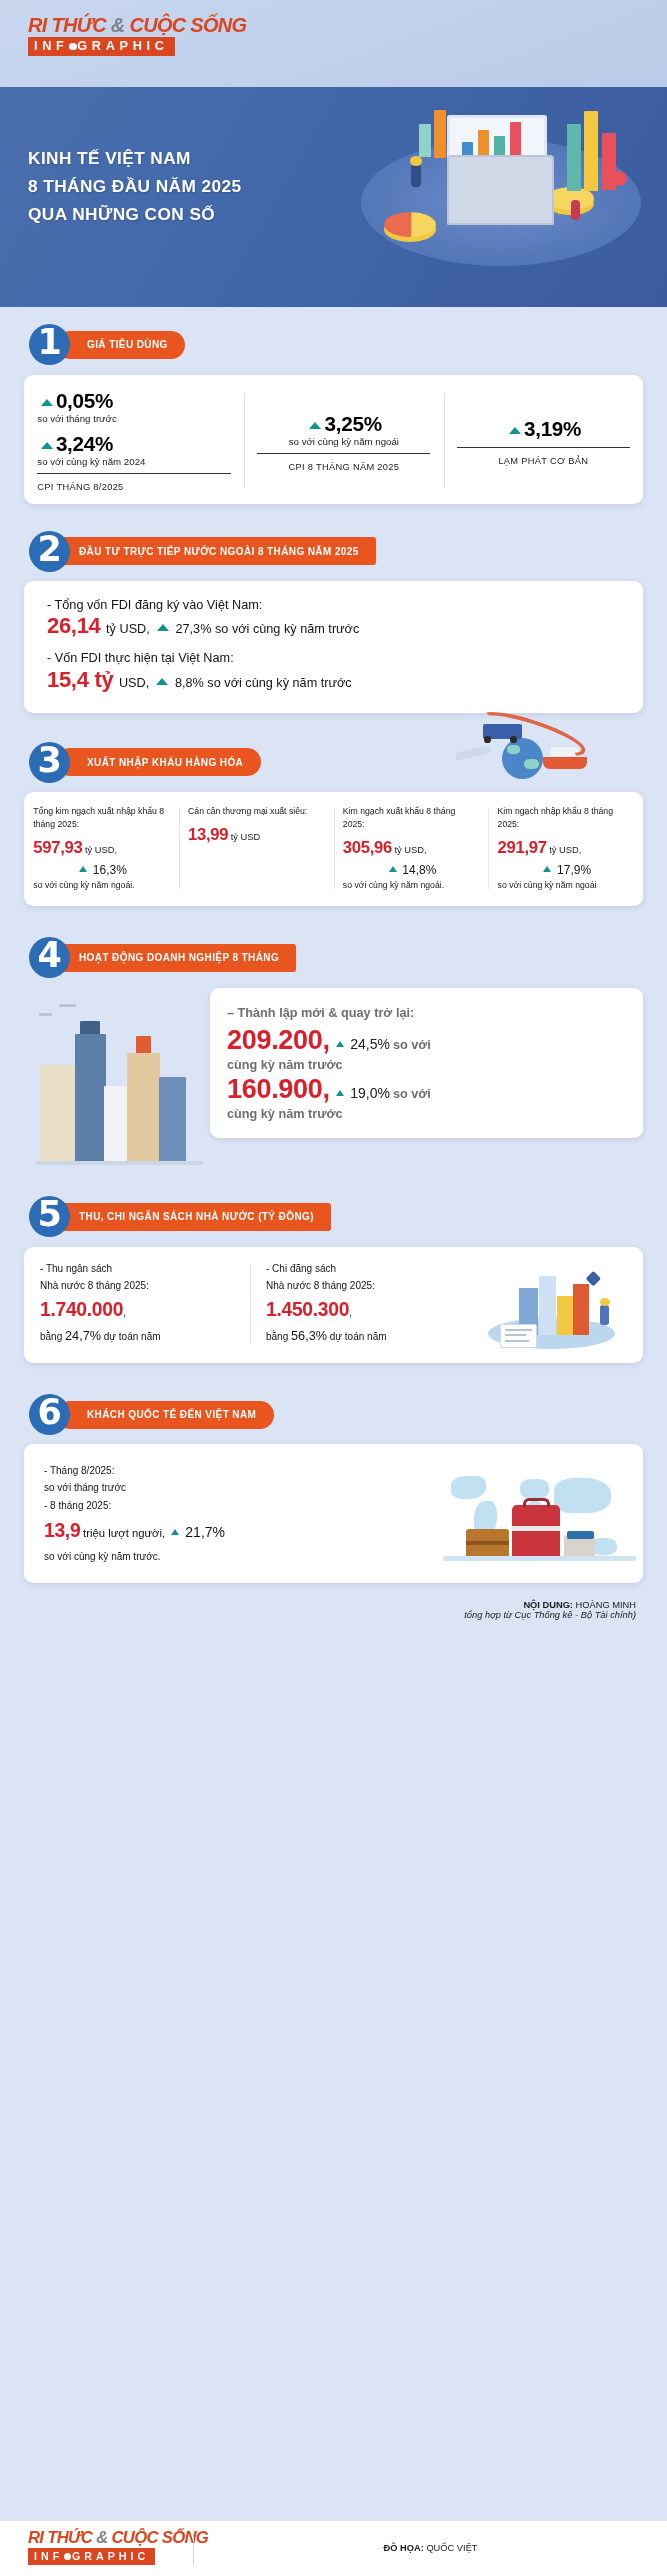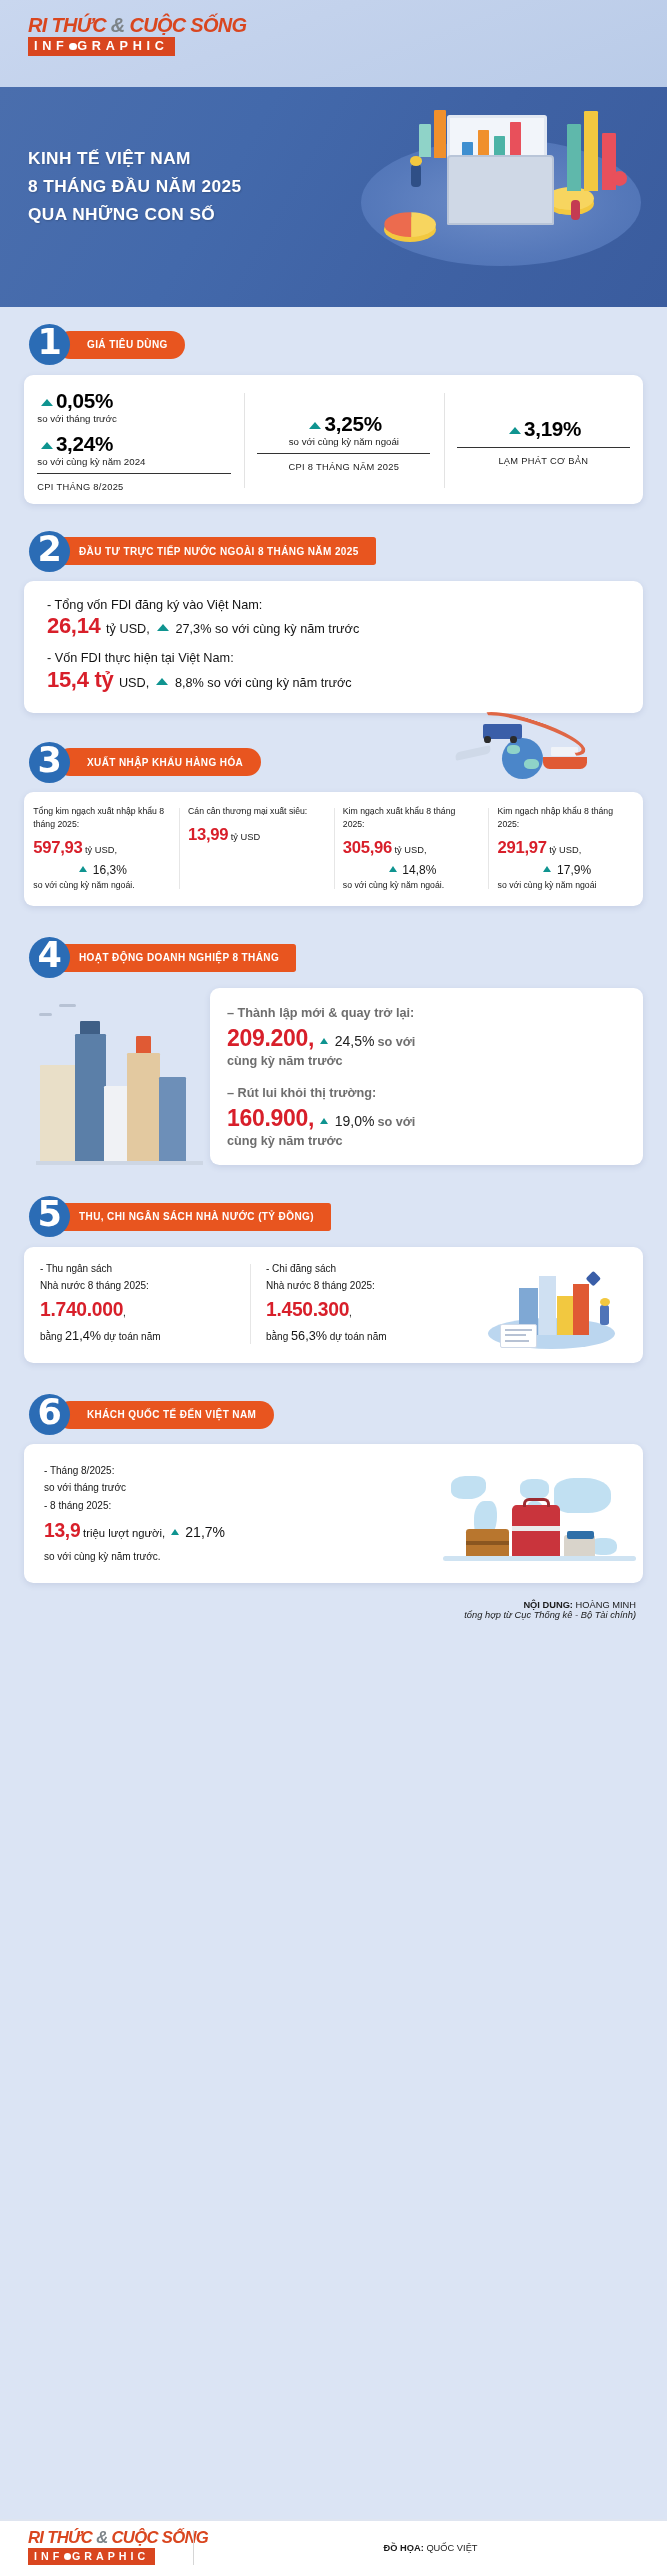"209.200," .s4n { font-size: 23px -> 27px }
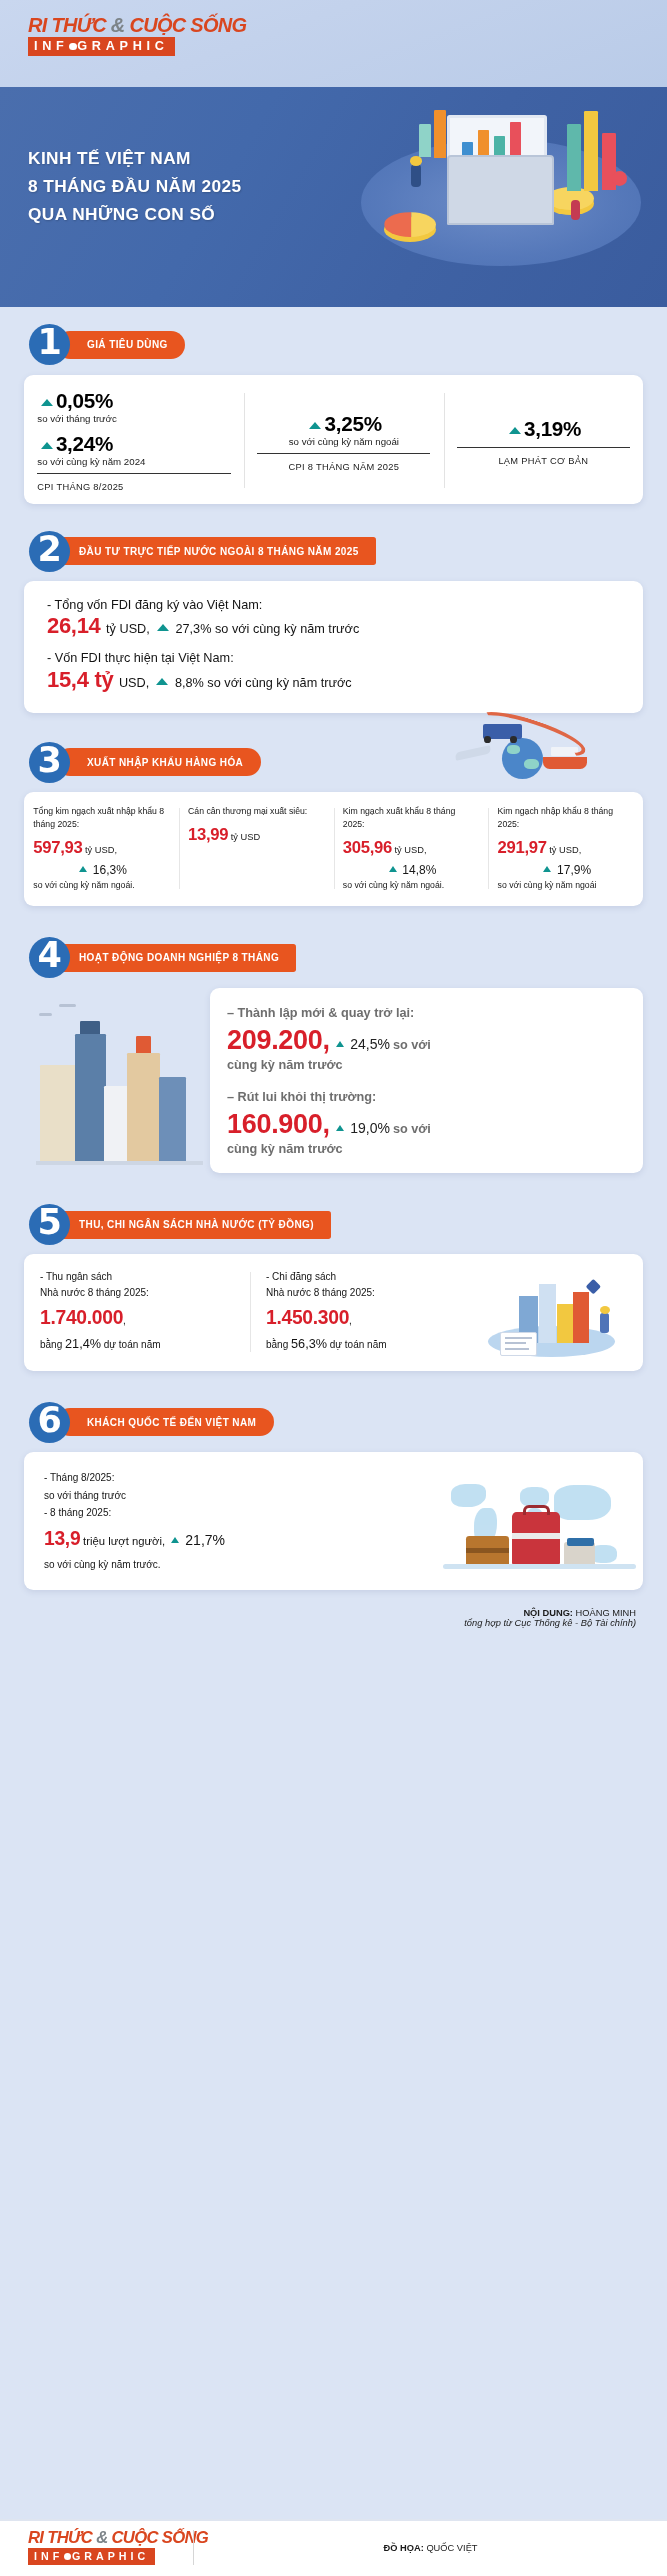"– Rút lui khỏi thị" div.s4h { html: <div>– Rút lui khỏi thị trường:</div> -> none }
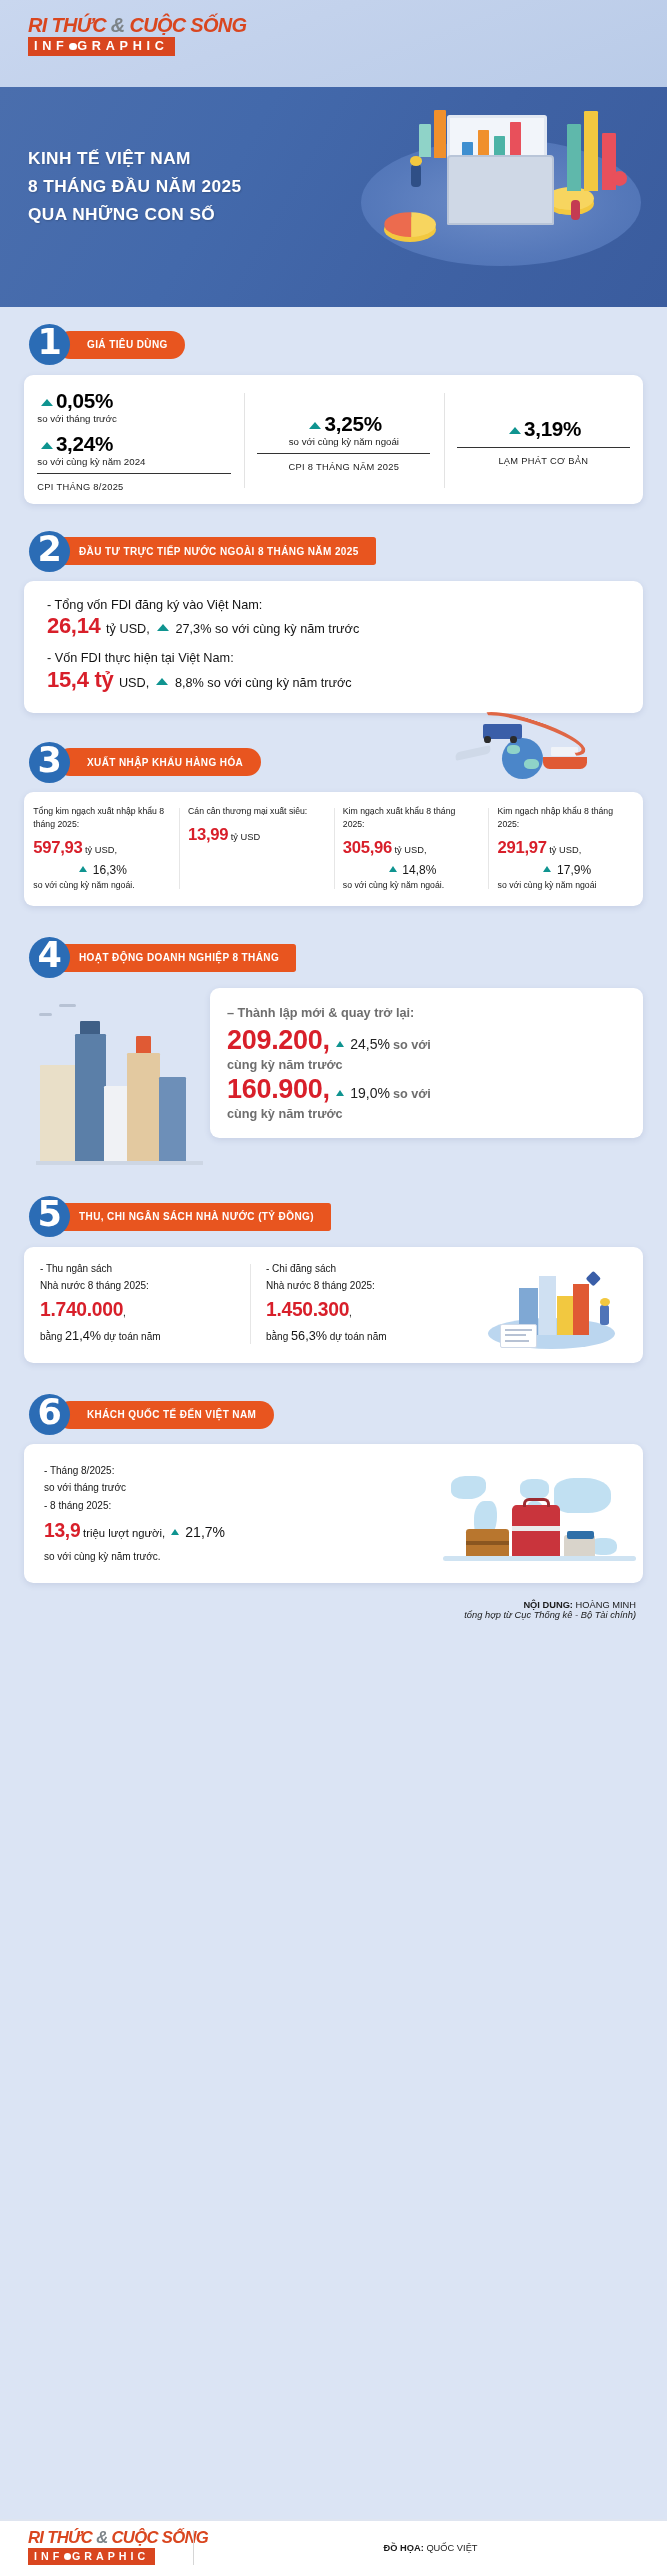"21,4%" span.s5pct { text: 21,4% -> 24,7% }
